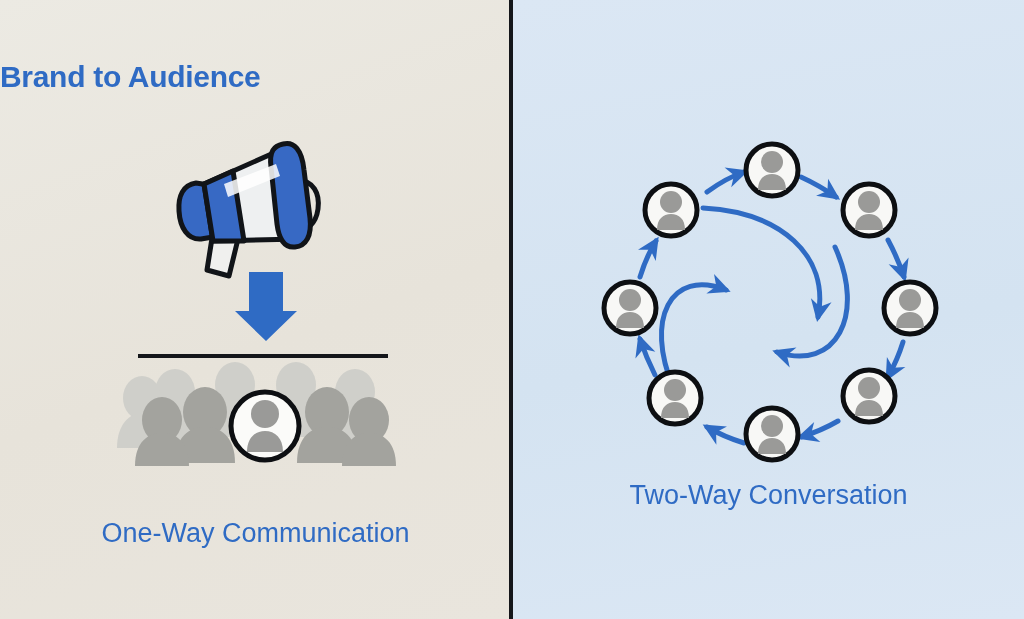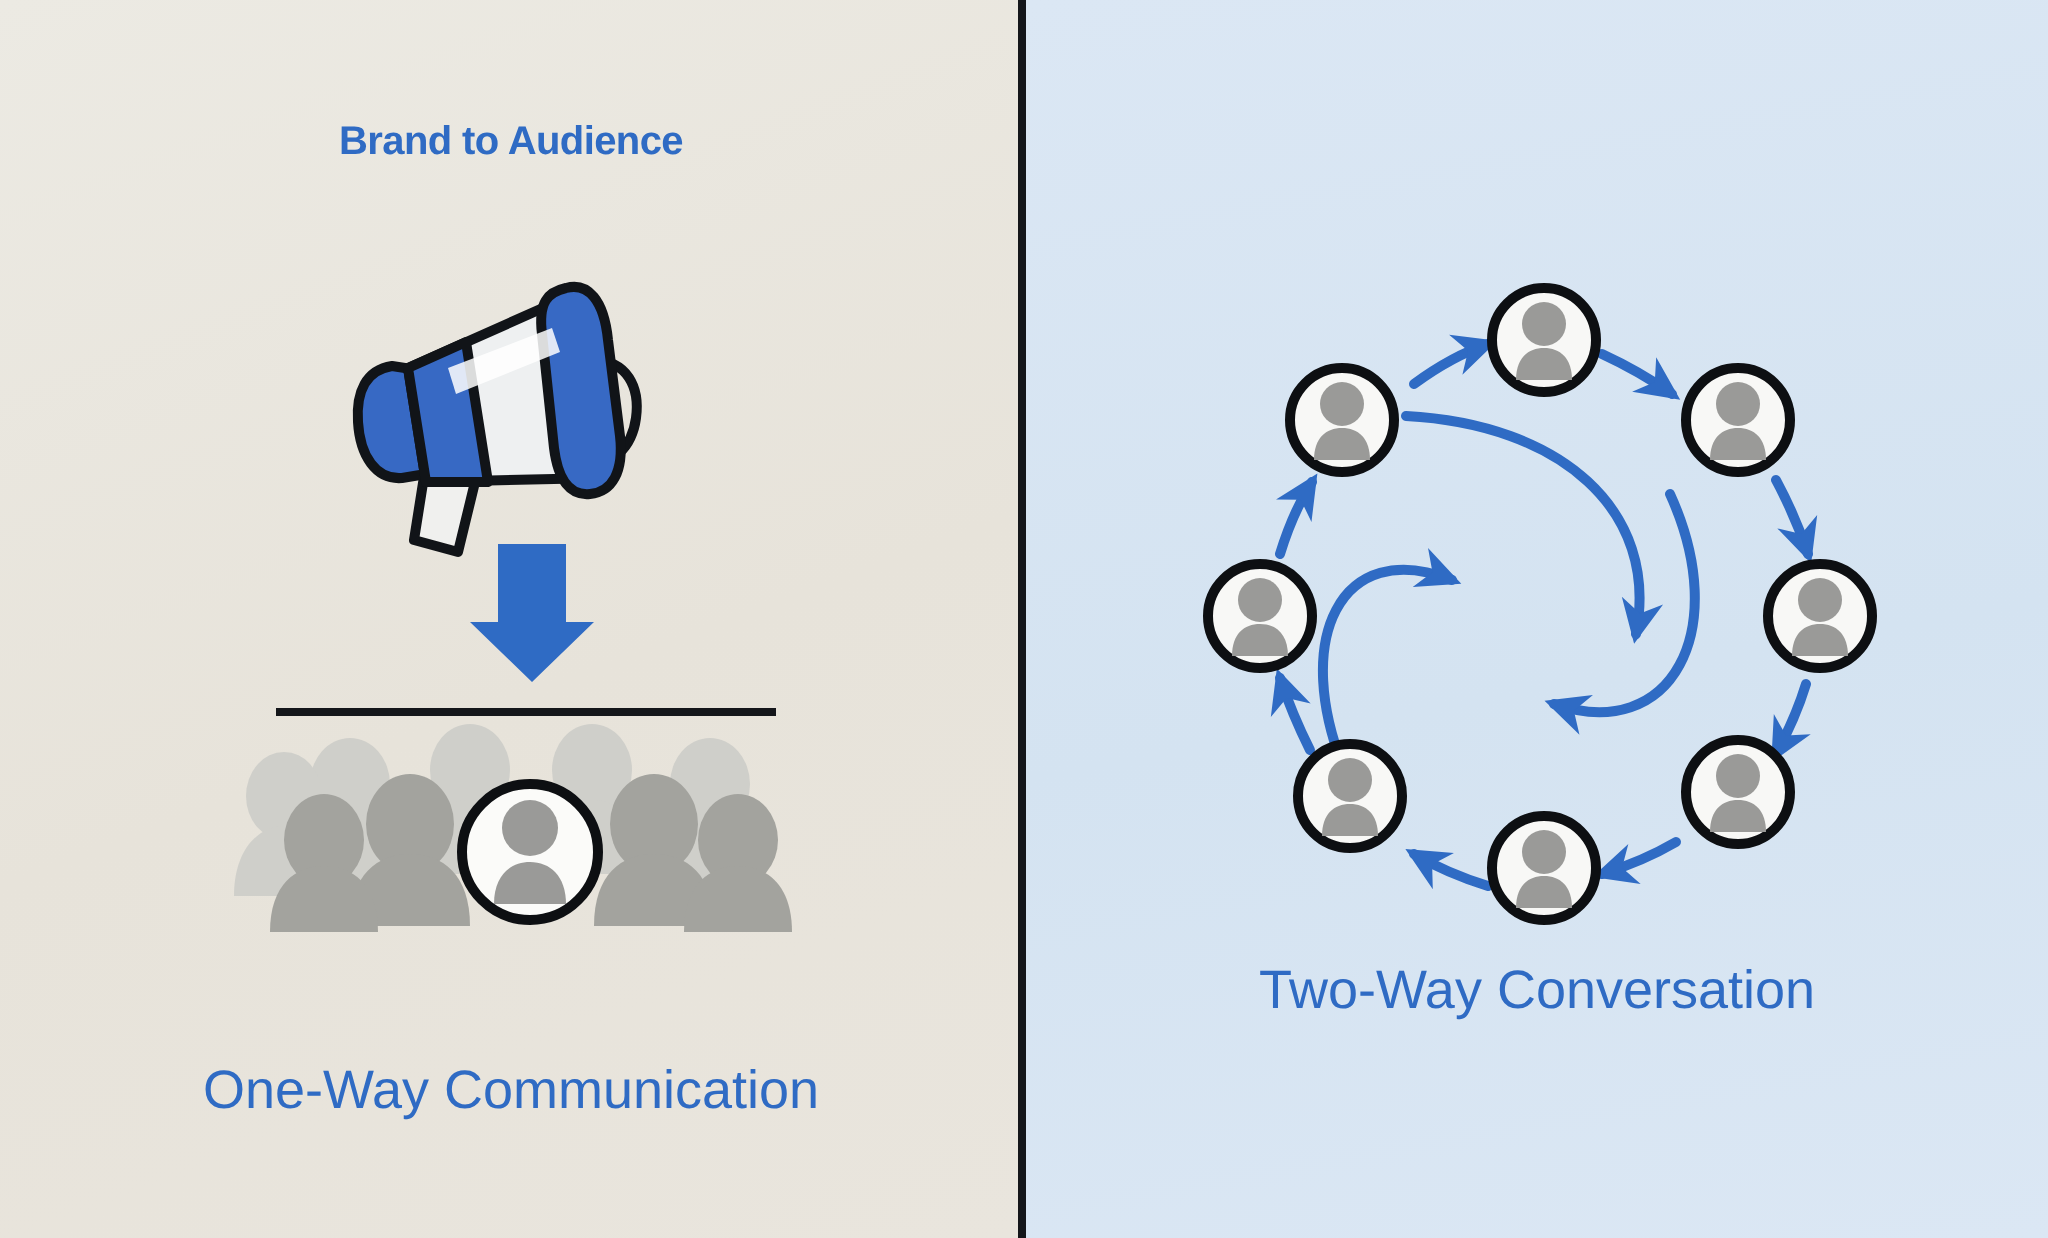"Brand to Audience" .panel-title { font-size: 20px -> 30px; text-align: center -> none }
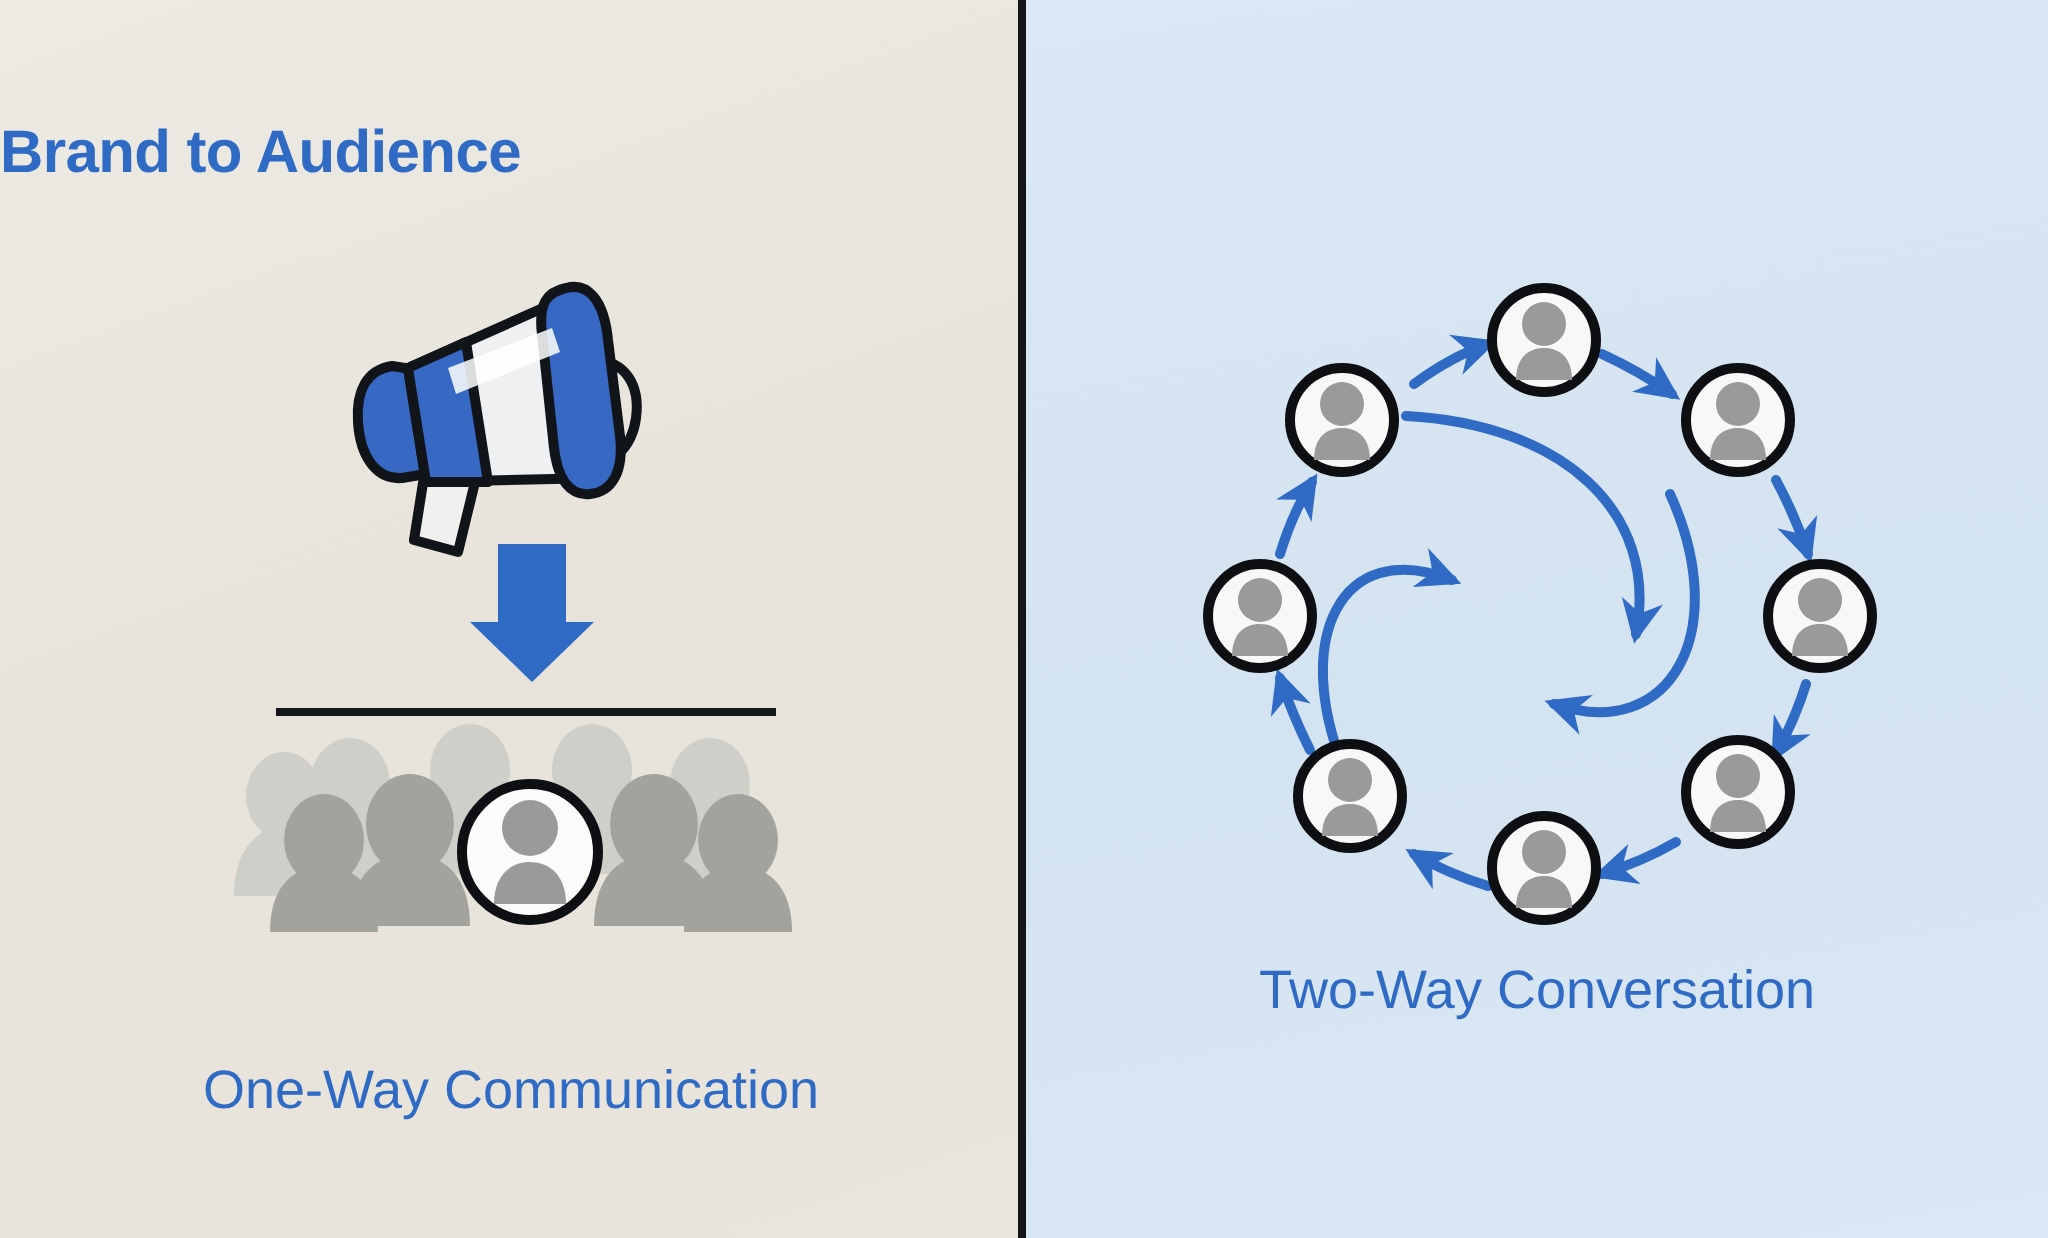"One-Way Communication" #caption-left { top: 530px -> 518px }
